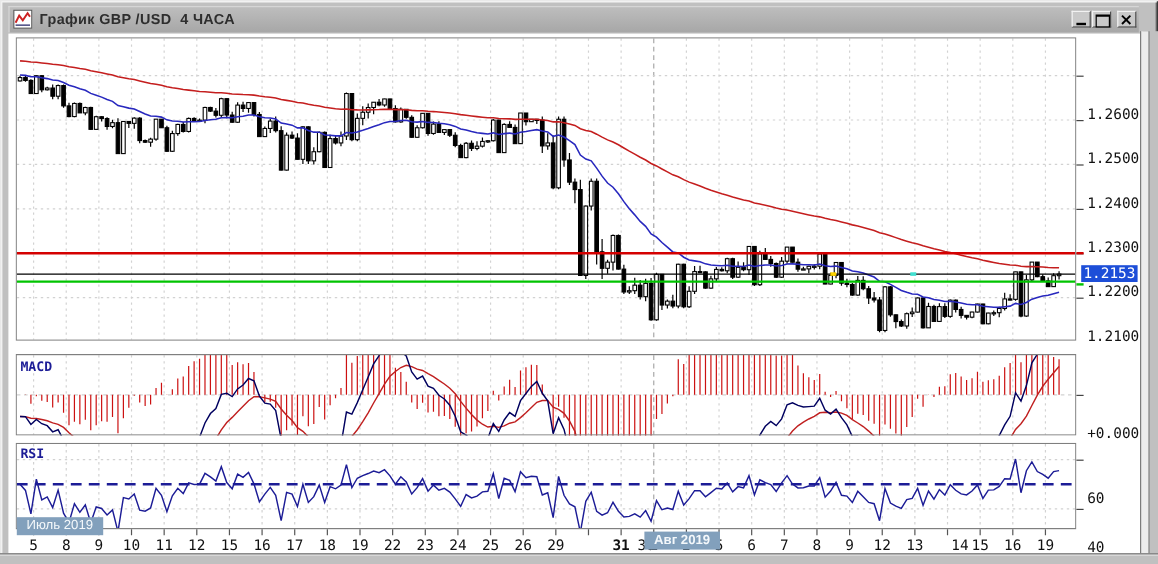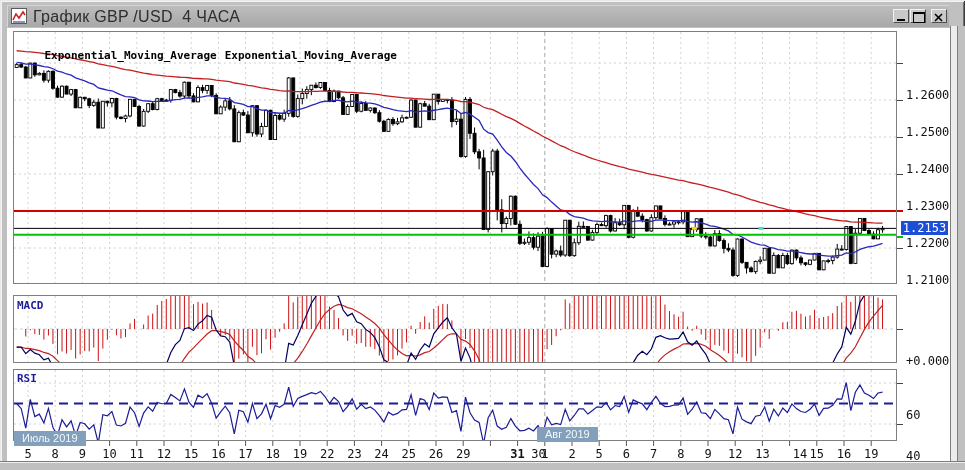"График GBP /USD 4 ЧАСА" .titletext { font-size: 16px -> 12px; font-weight: normal -> bold }
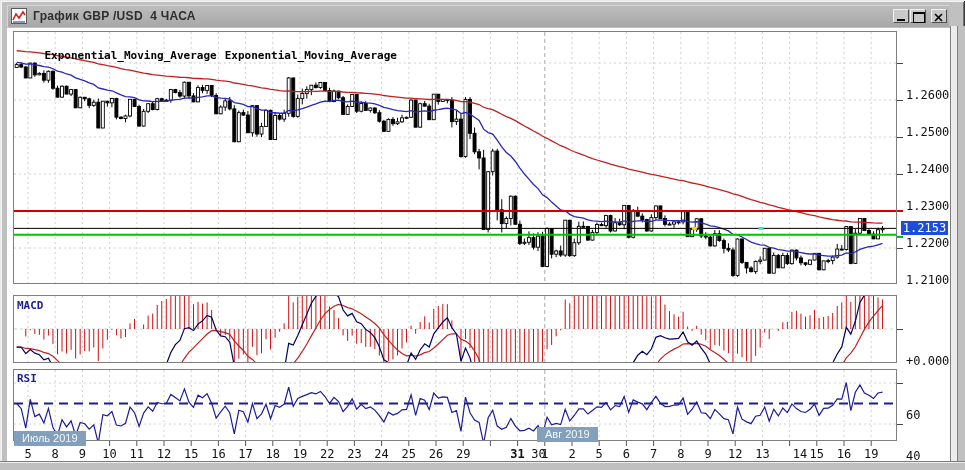"Exponential_Moving_Average" div.legend { html: <div> <span>Exponential_Moving_Average</span><span>Exponential_Moving_Average</span> </div> -> none }
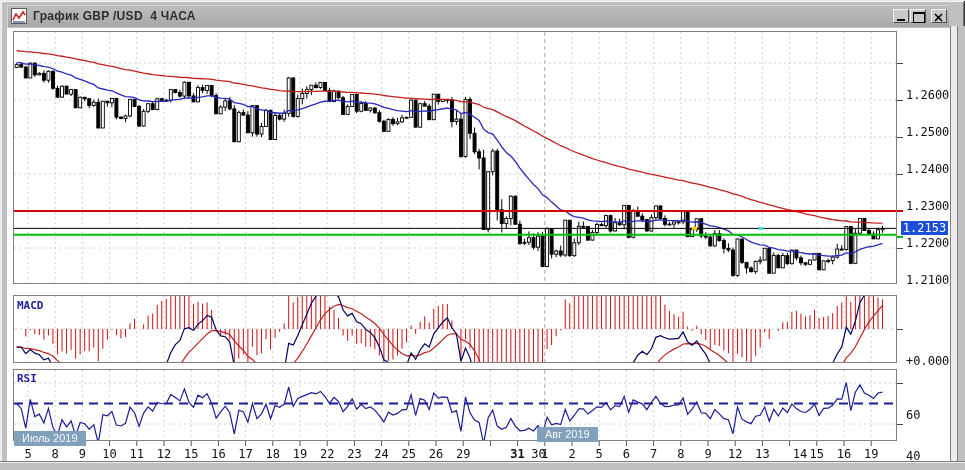"Авг 2019" div.monthbox { font-weight: none -> bold; top: 427px -> 443px }
